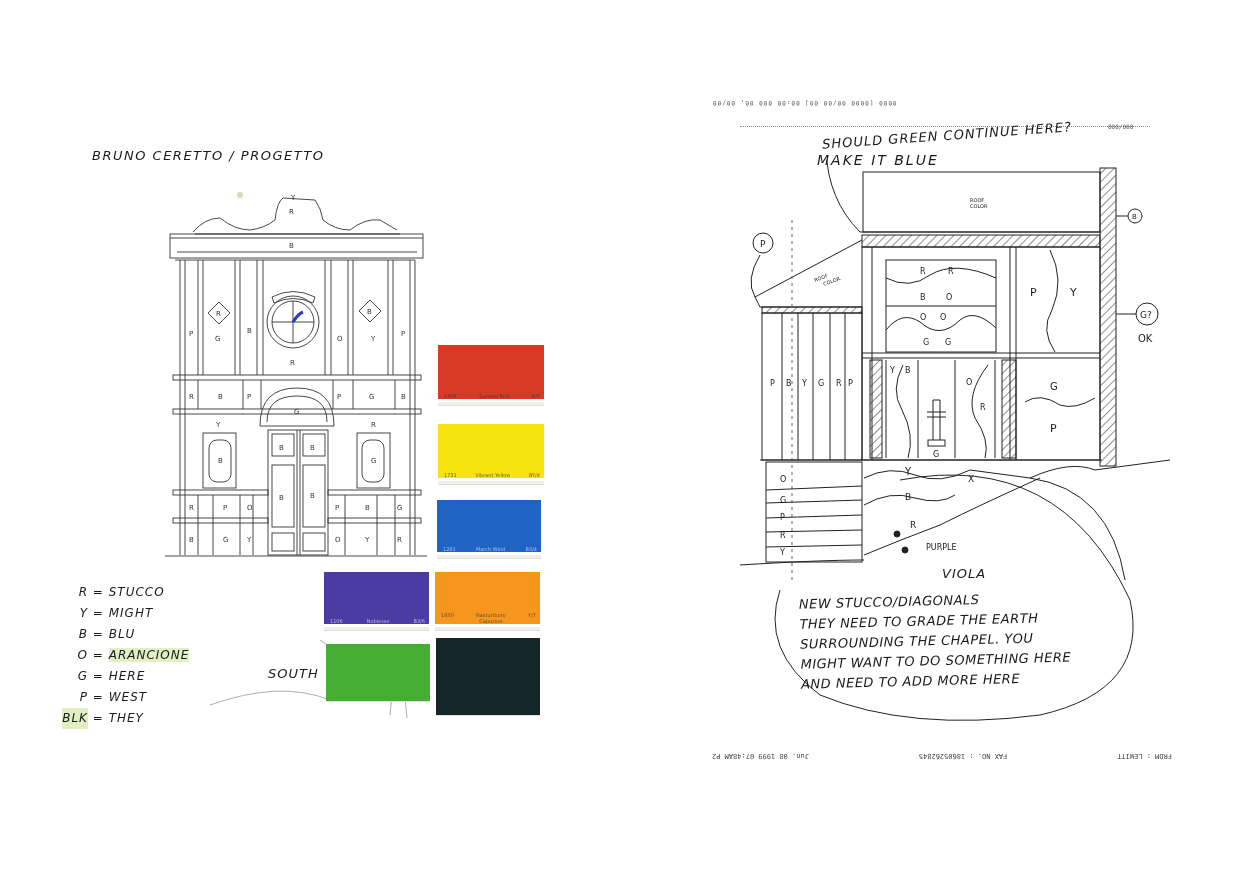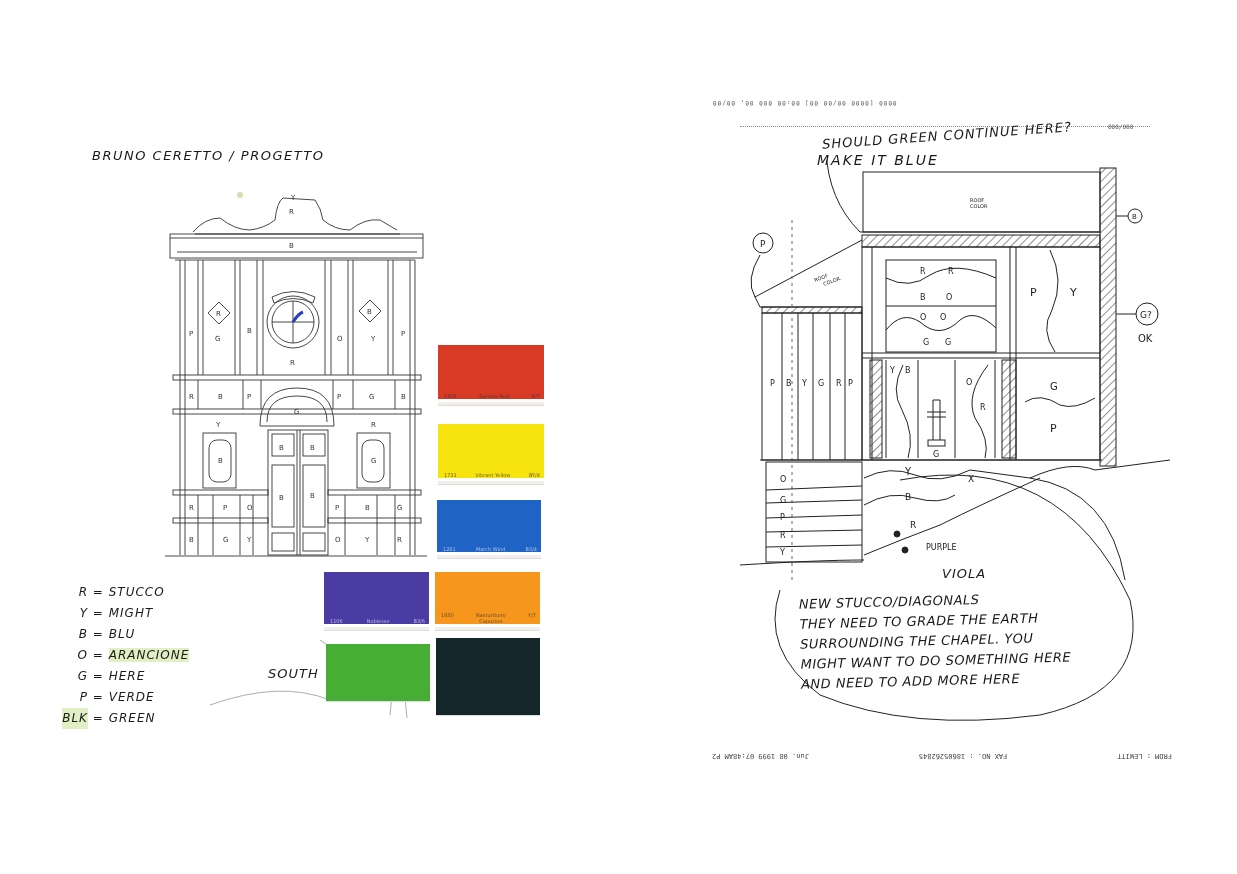"VERDE" span { text: VERDE -> WEST }
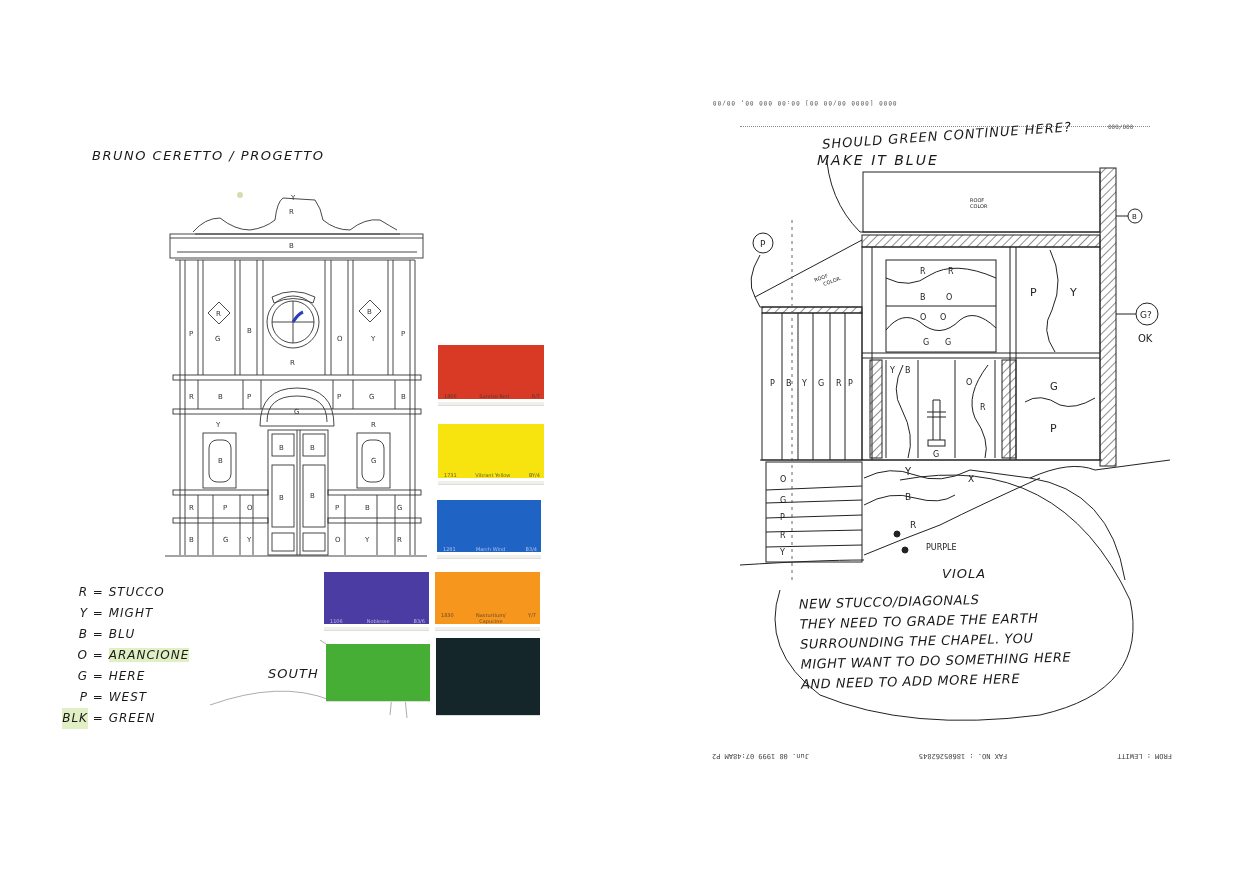"GREEN" span { text: GREEN -> THEY }
